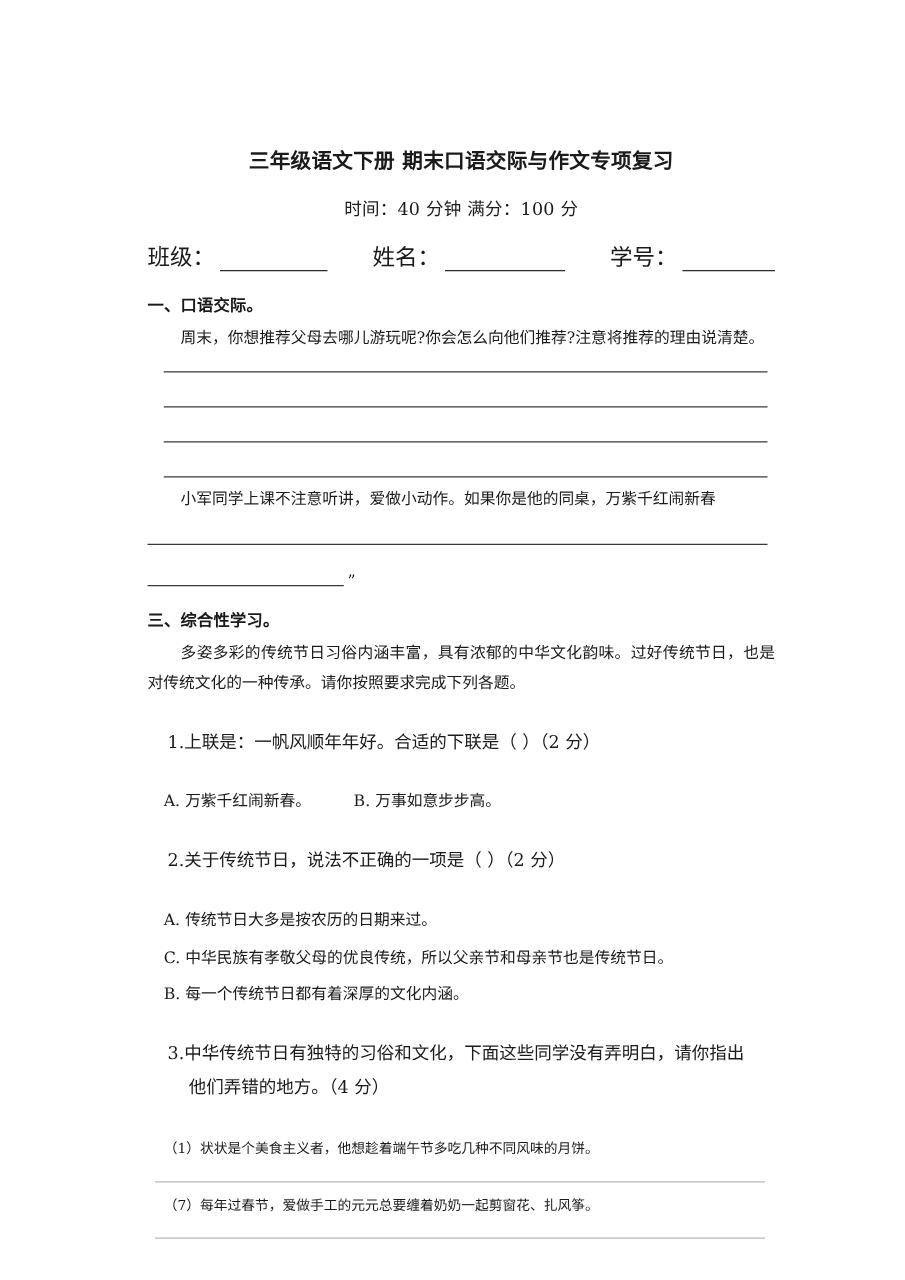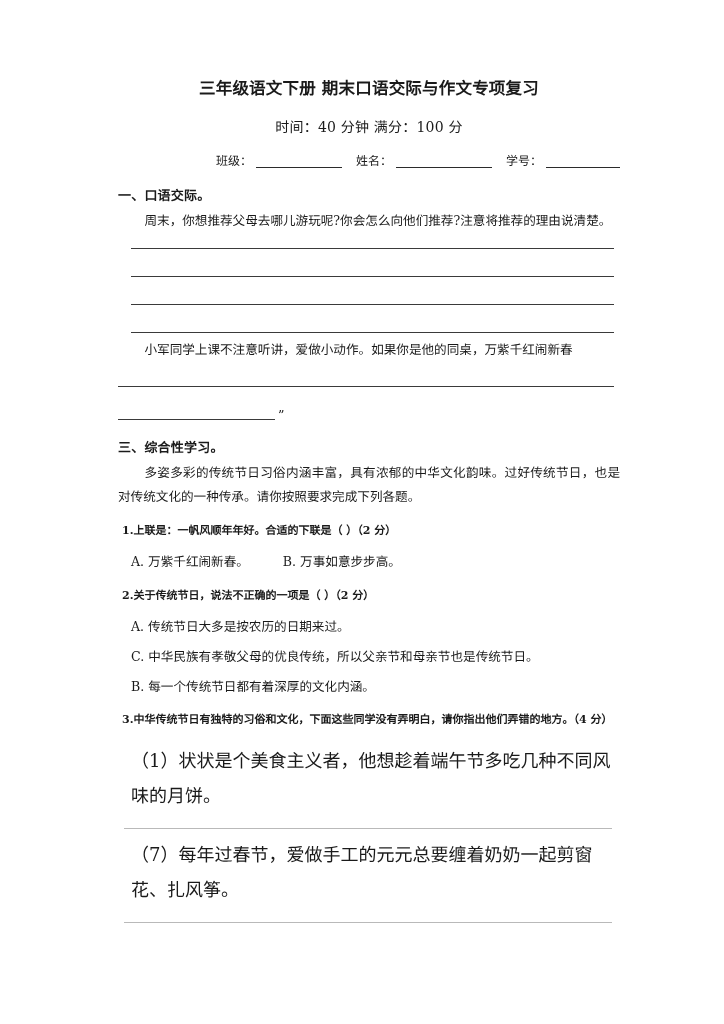"三年级语文下册 期末口语交际与作文专项复习" .doc-title { padding-top: 78px -> 118px }
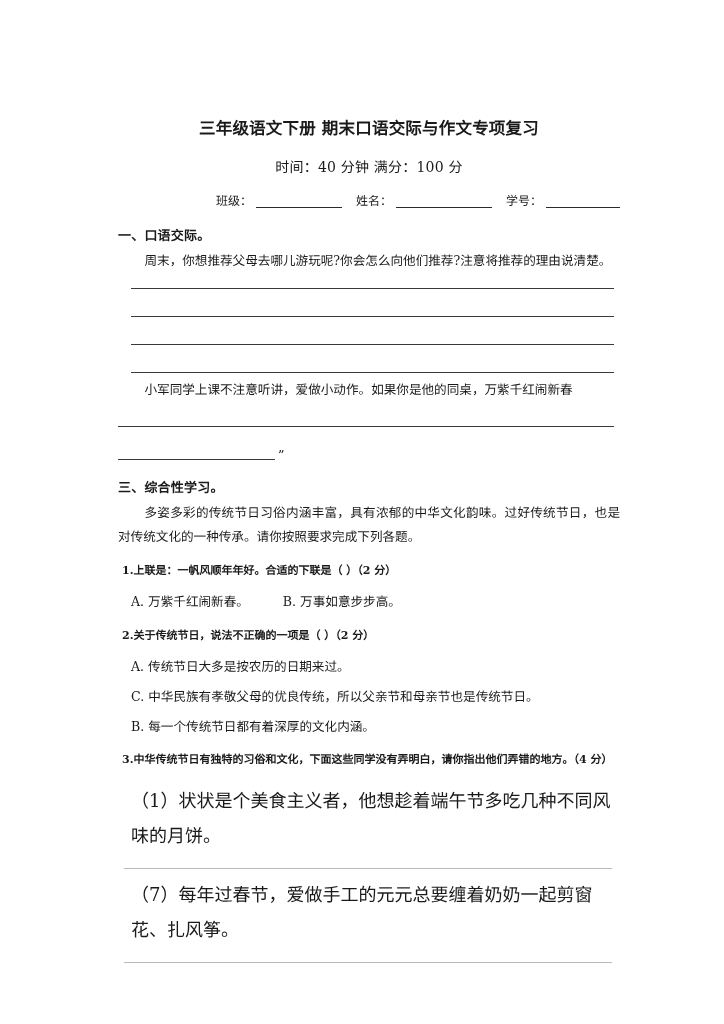"班级：" .meta-row { font-size: 12px -> 18px; justify-content: flex-end -> space-between }
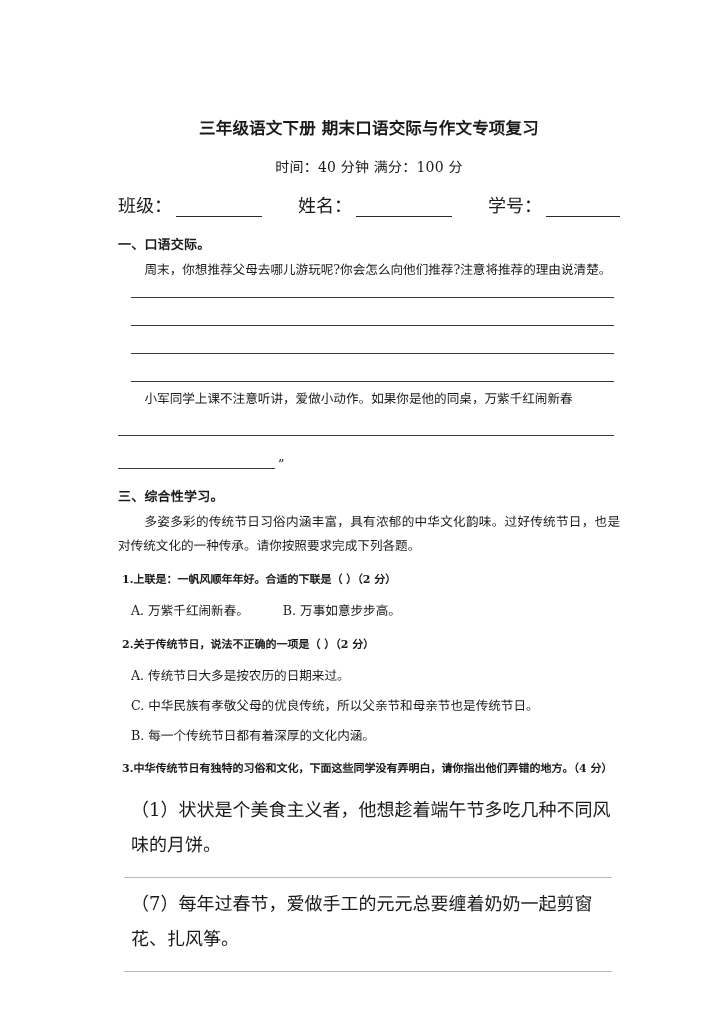"1.上联是：一帆风顺年年好。合适的下联是（ ）（2 分）" .q-item { font-size: 11px -> 14px; font-weight: bold -> none; margin: 4px -> 16px }
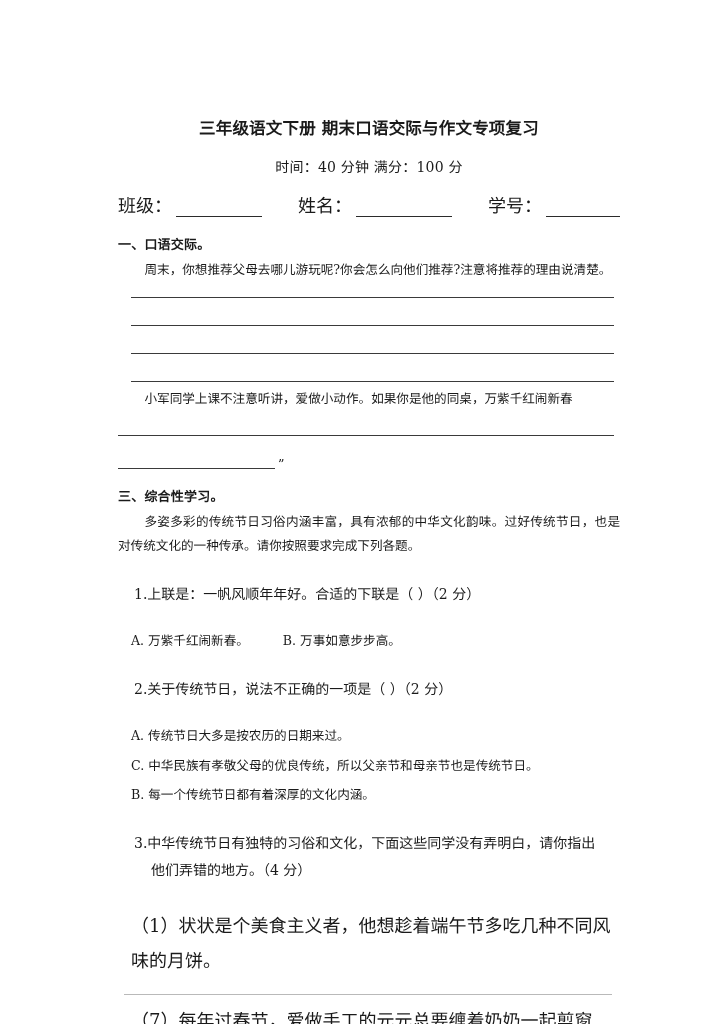"（1）状状是个美食主义者，他想趁着端午节多吃几种不同风味的月饼。" .sub-item { font-size: 18px -> 11px }
